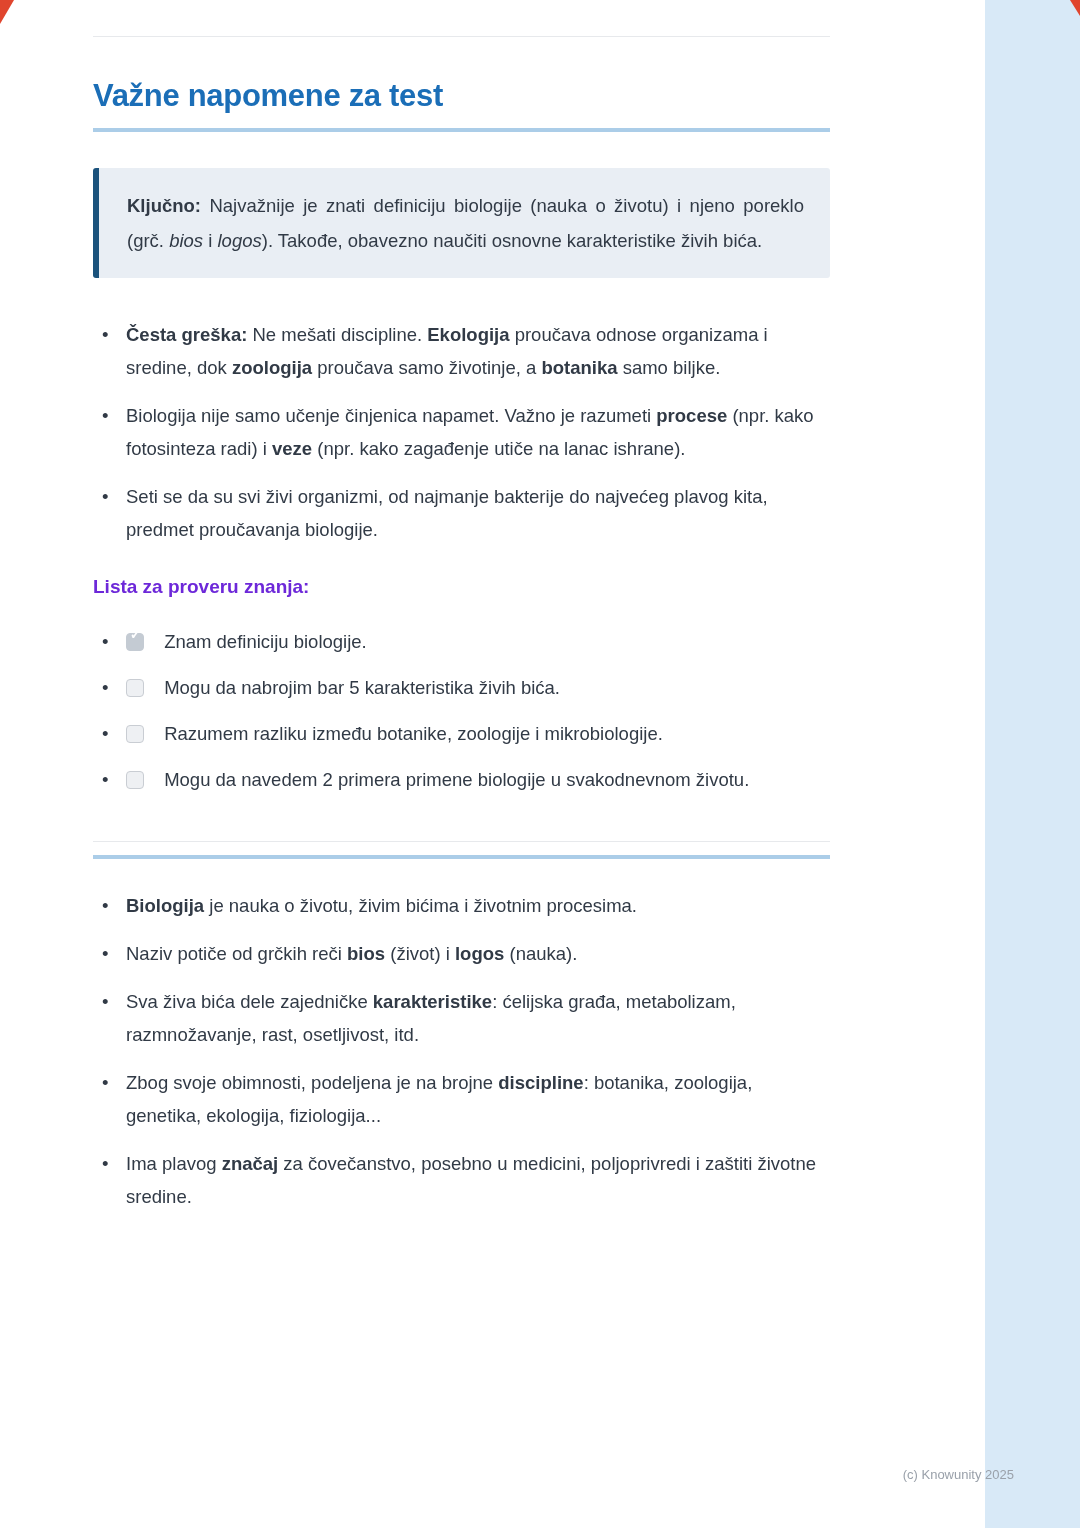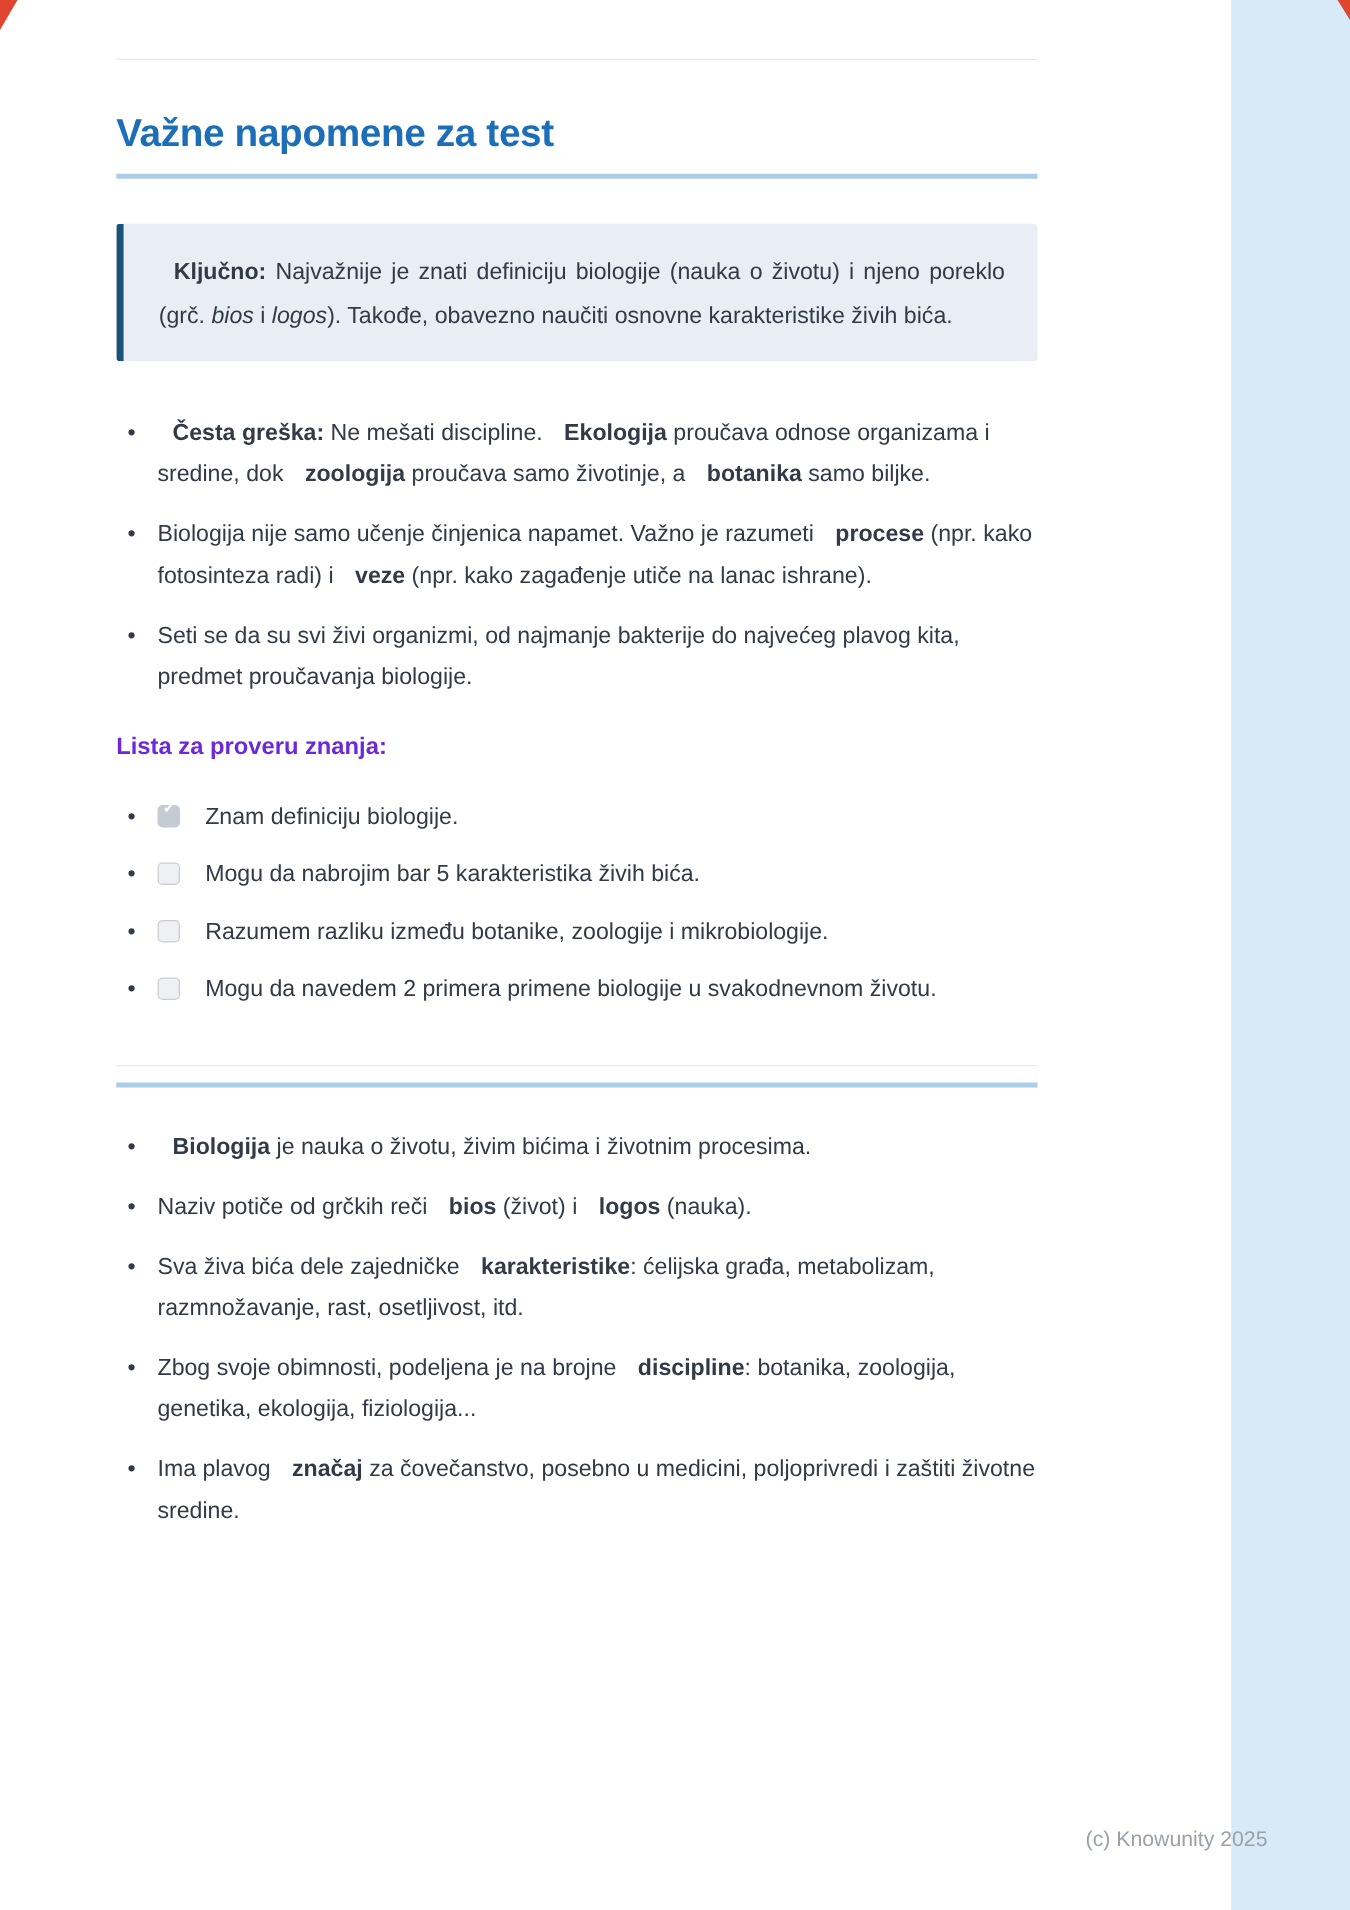"Važne napomene za test" .content { padding-top: 47px -> 36px }
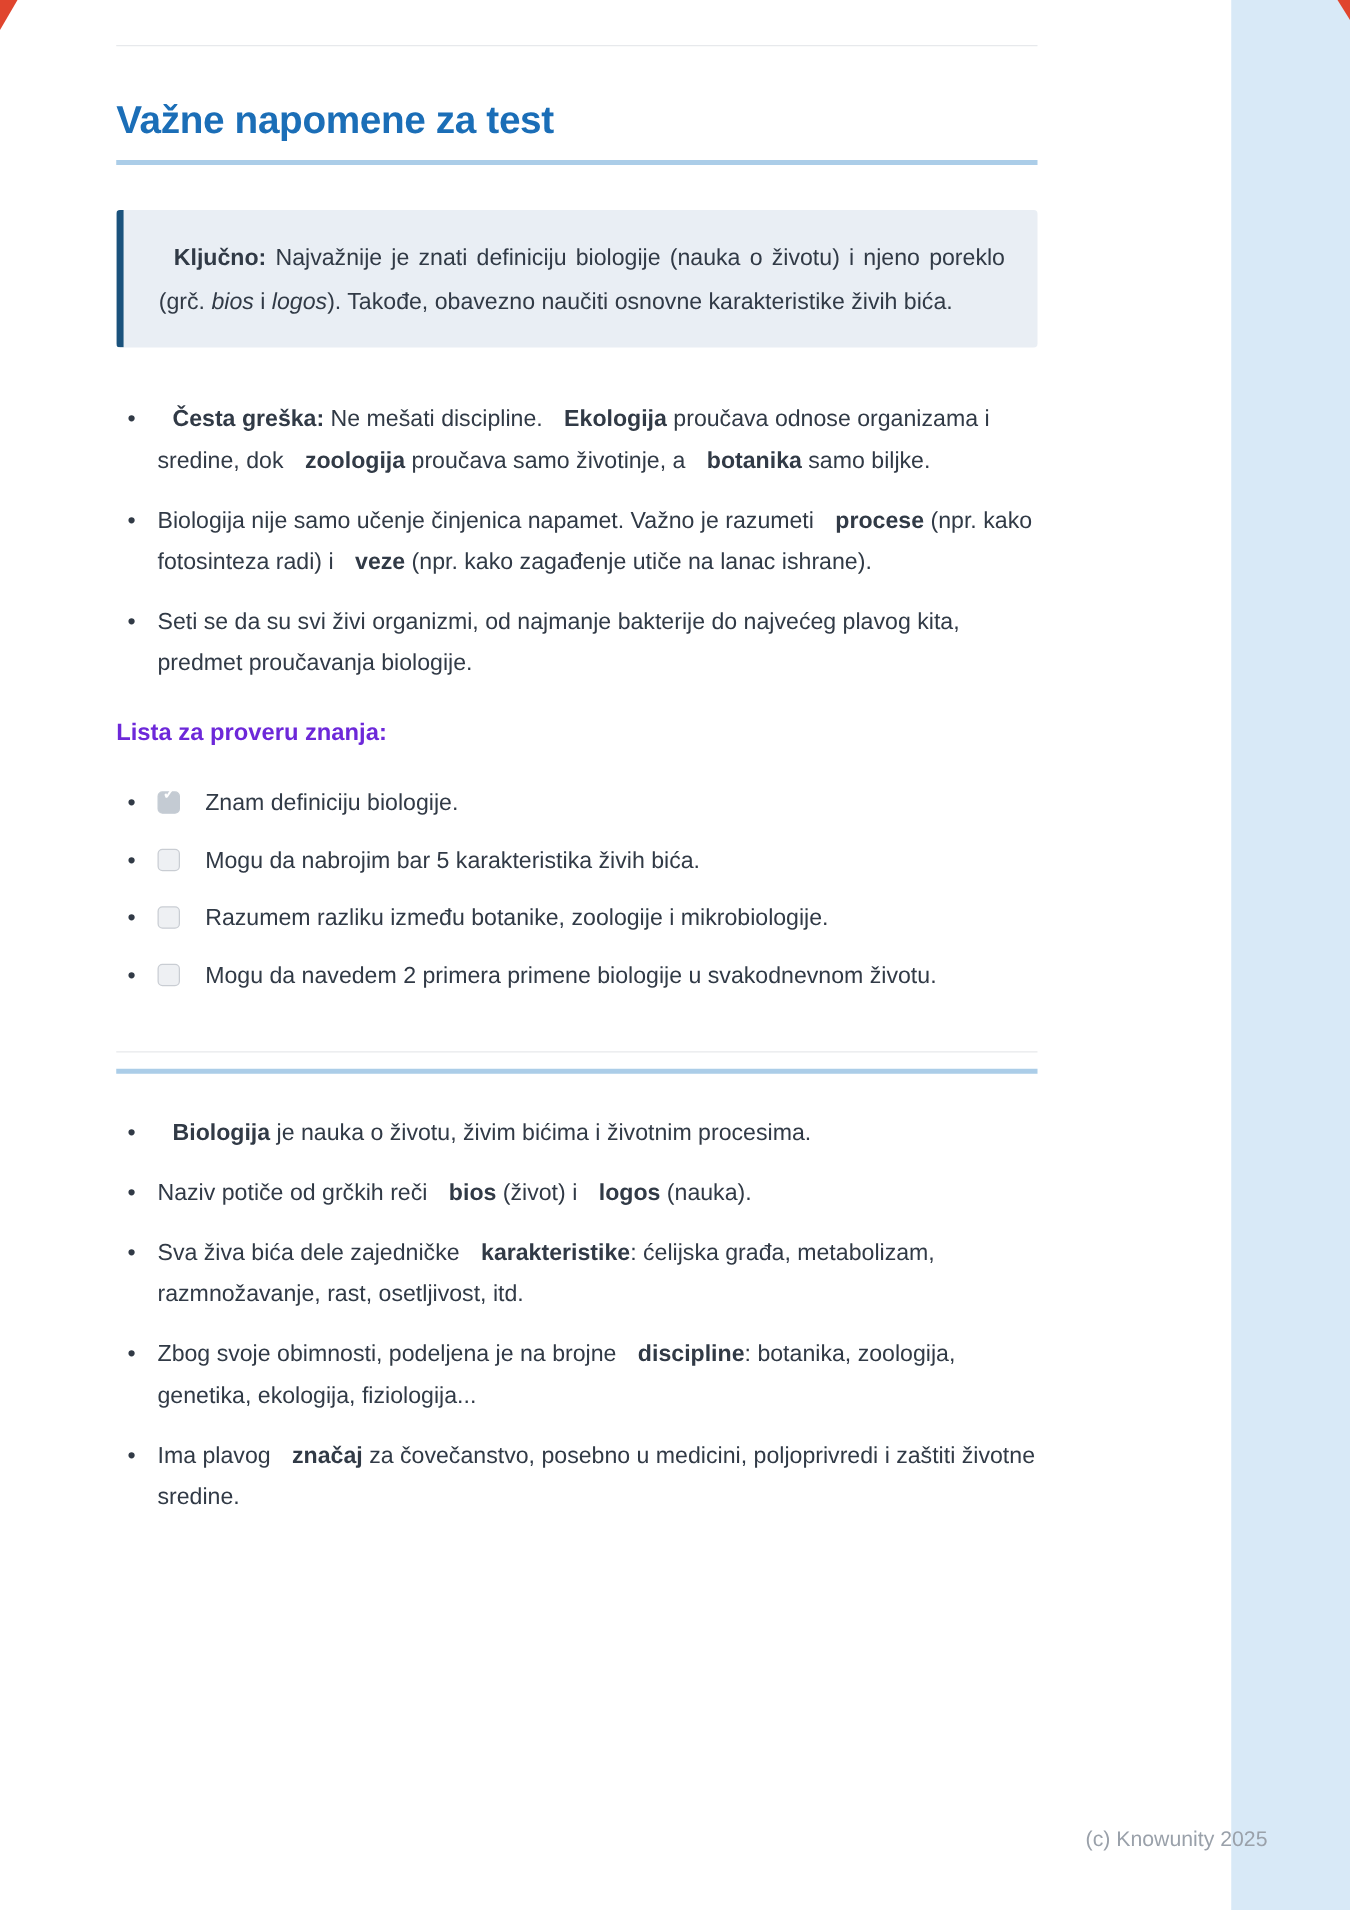"Ključno:" .b { margin-left: 12px -> none }
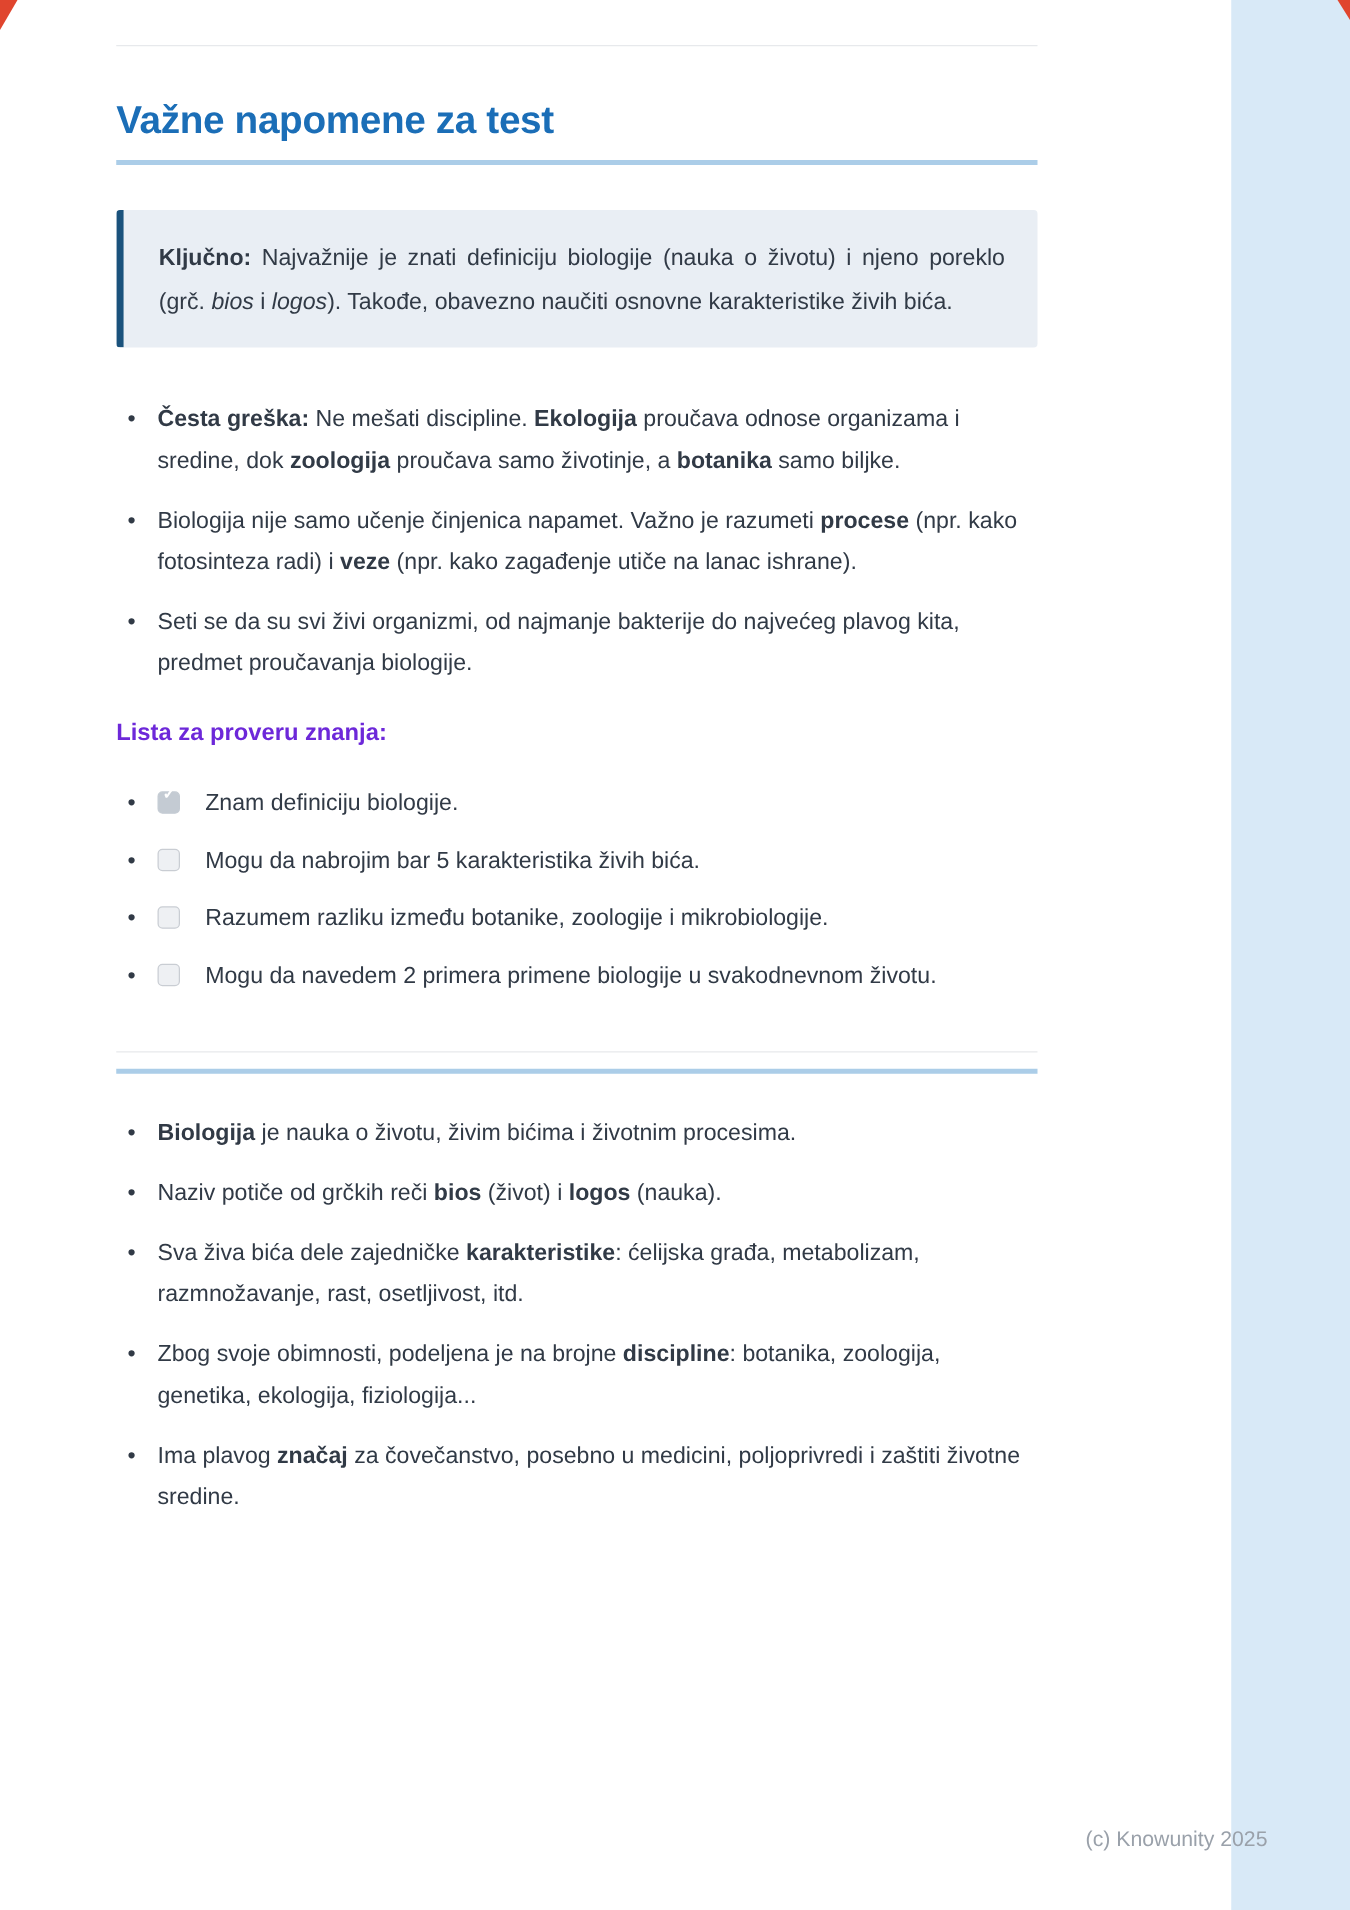"(c) Knowunity 2025" .footer { font-size: 17px -> 13px }
